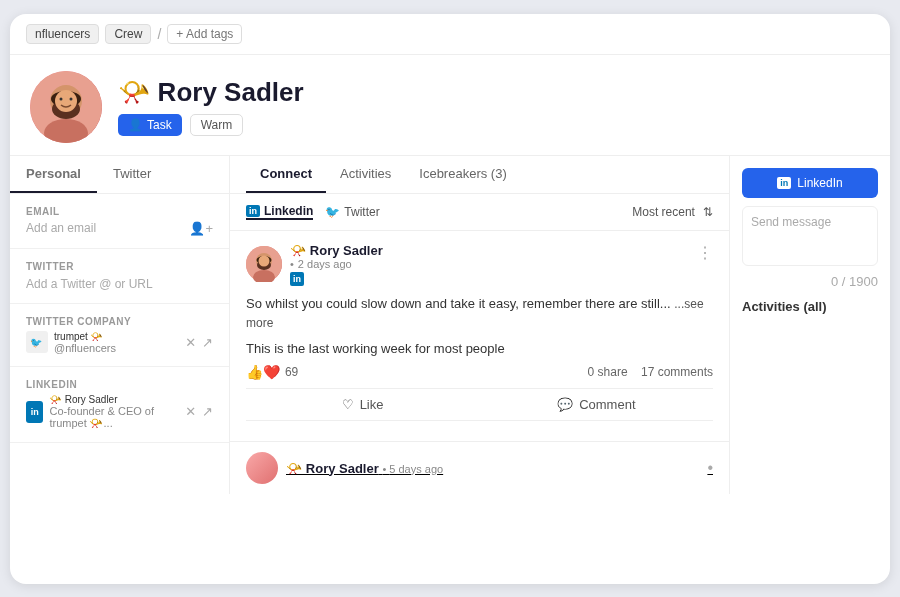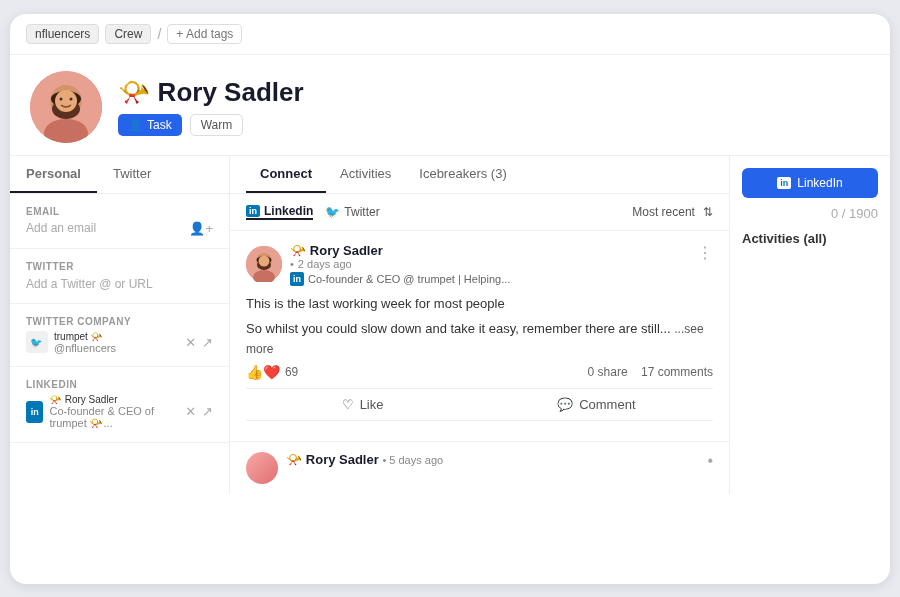"Send message" div.send-message-box { html: none -> <div> <span>Send message</span> </div> }
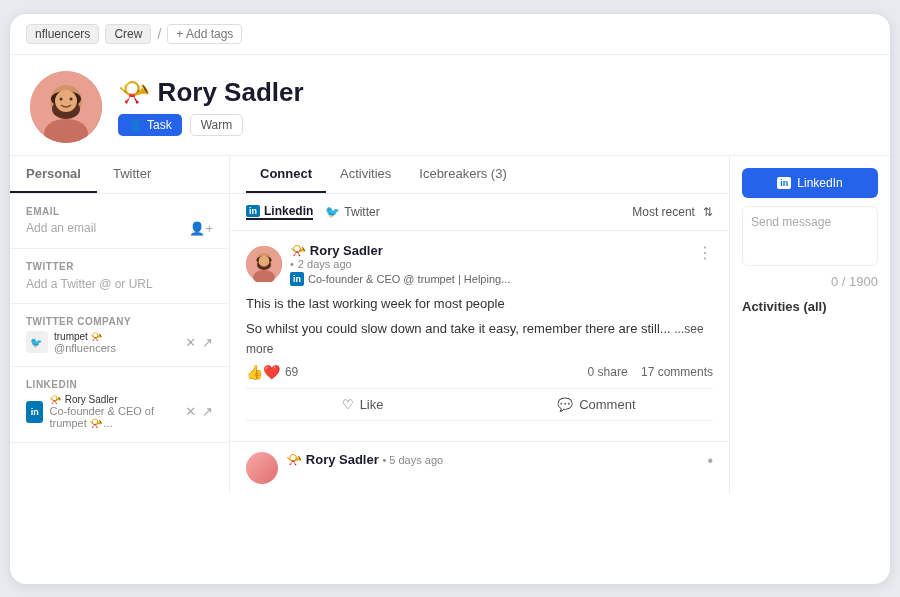"Co-founder & CEO @ trumpet" span { html: <span>Co-founder &amp; CEO @ trumpet | Helping...</span> -> none }
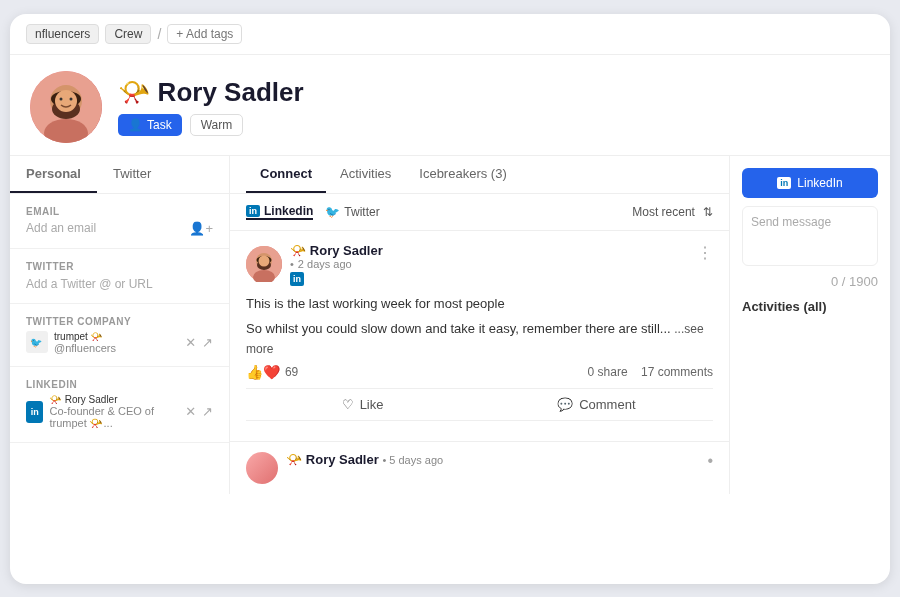"This is the last working" div.post-text { order: before "So whilst you could slow" -> after "So whilst you could slow" }
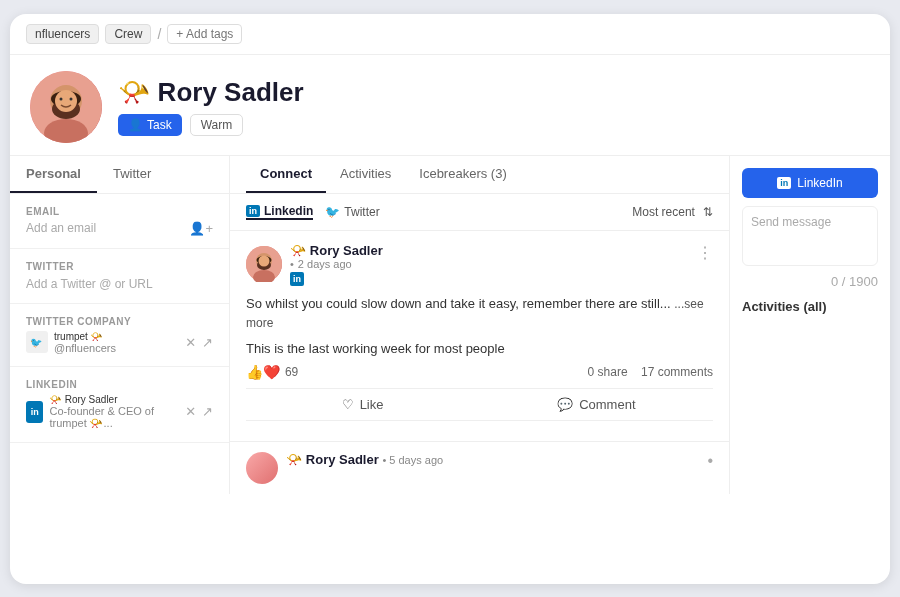"📯 Rory Sadler • 5" .post-preview { align-items: none -> center; text-decoration: none -> underline }
